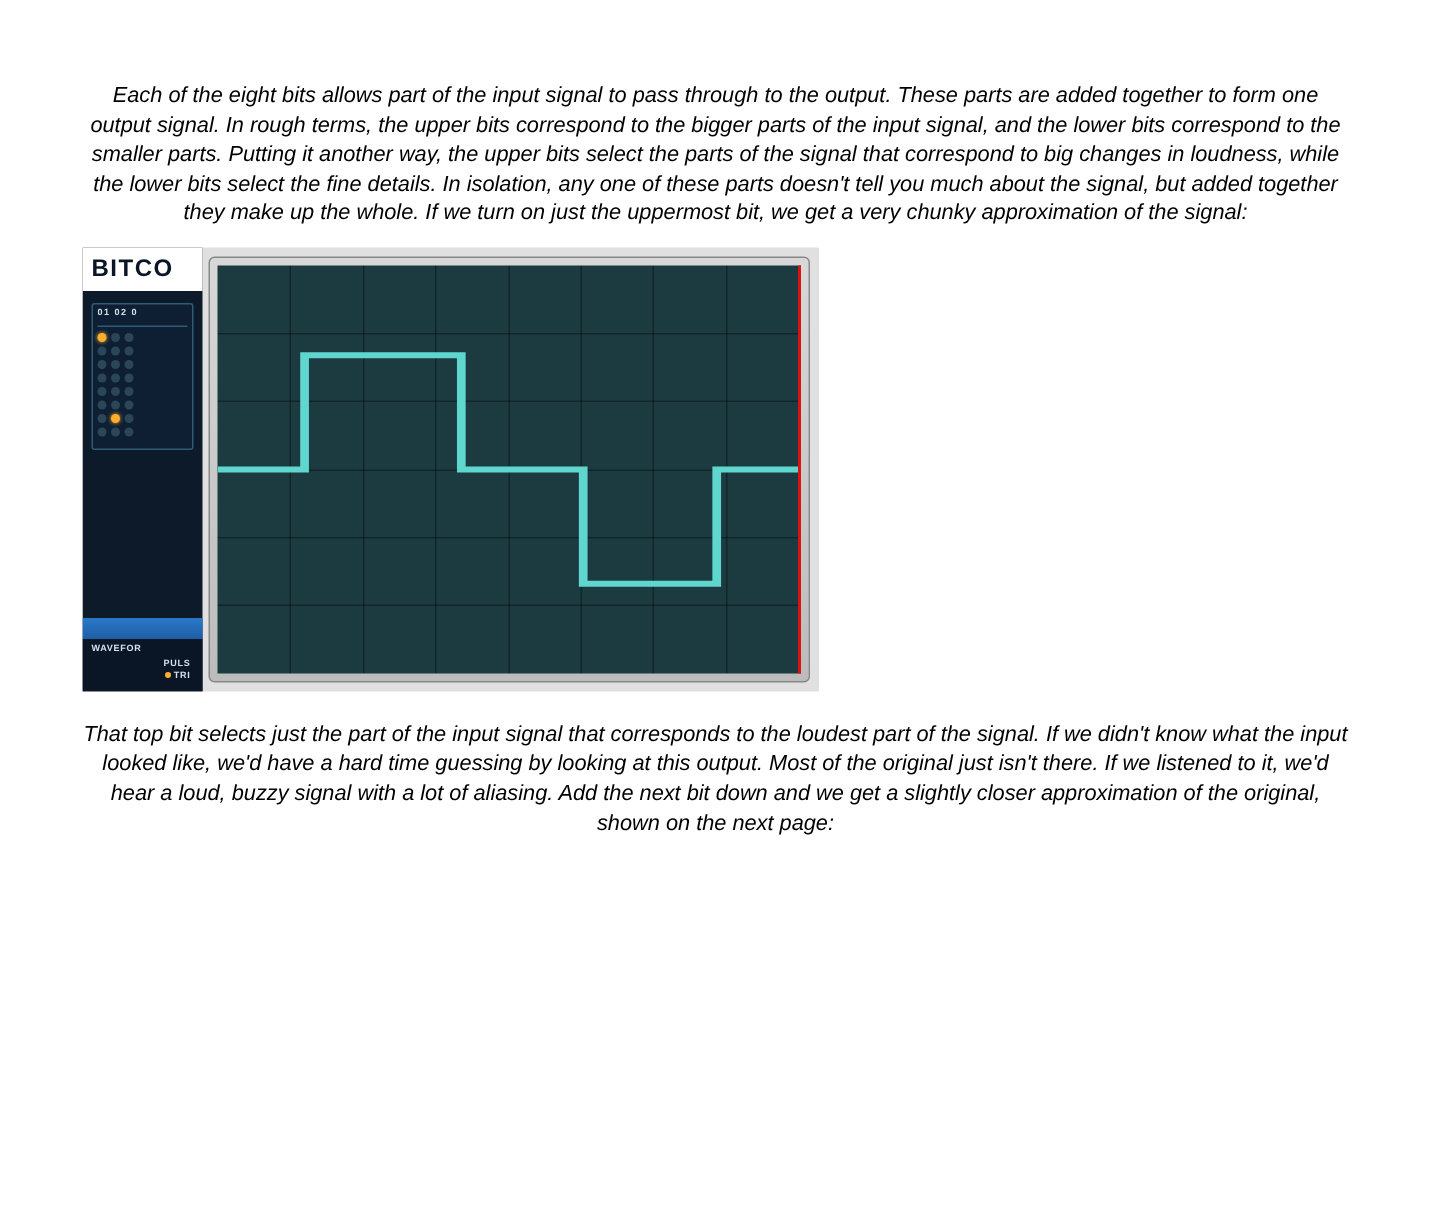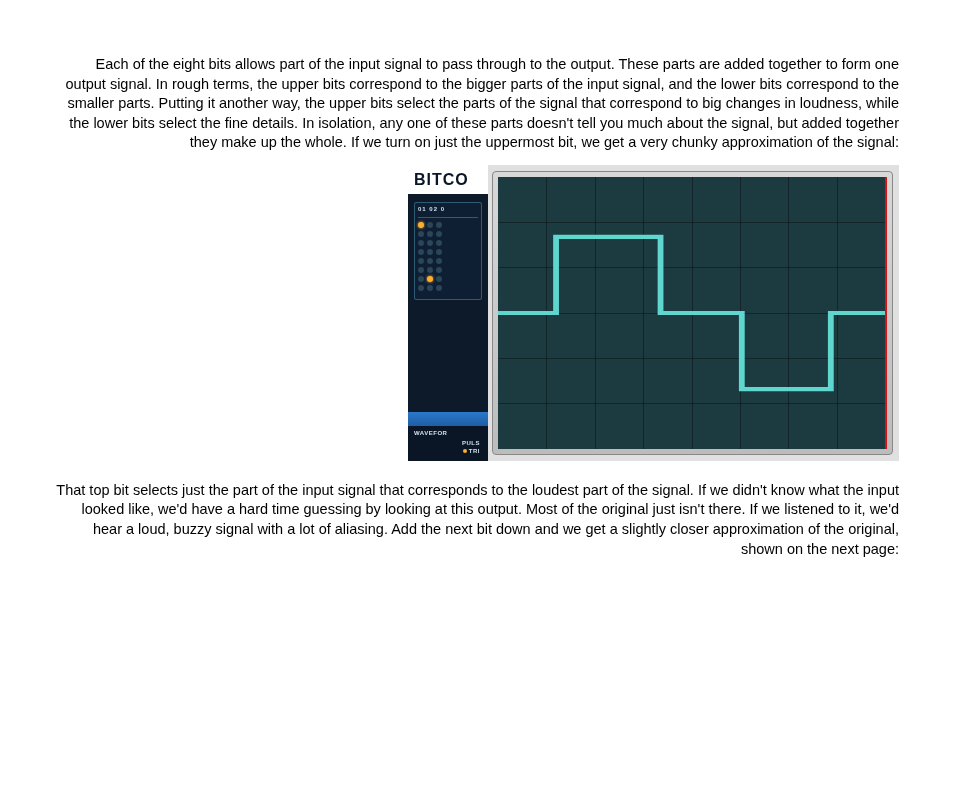"Each of the eight bits" .para { font-style: none -> italic; text-align: right -> center }
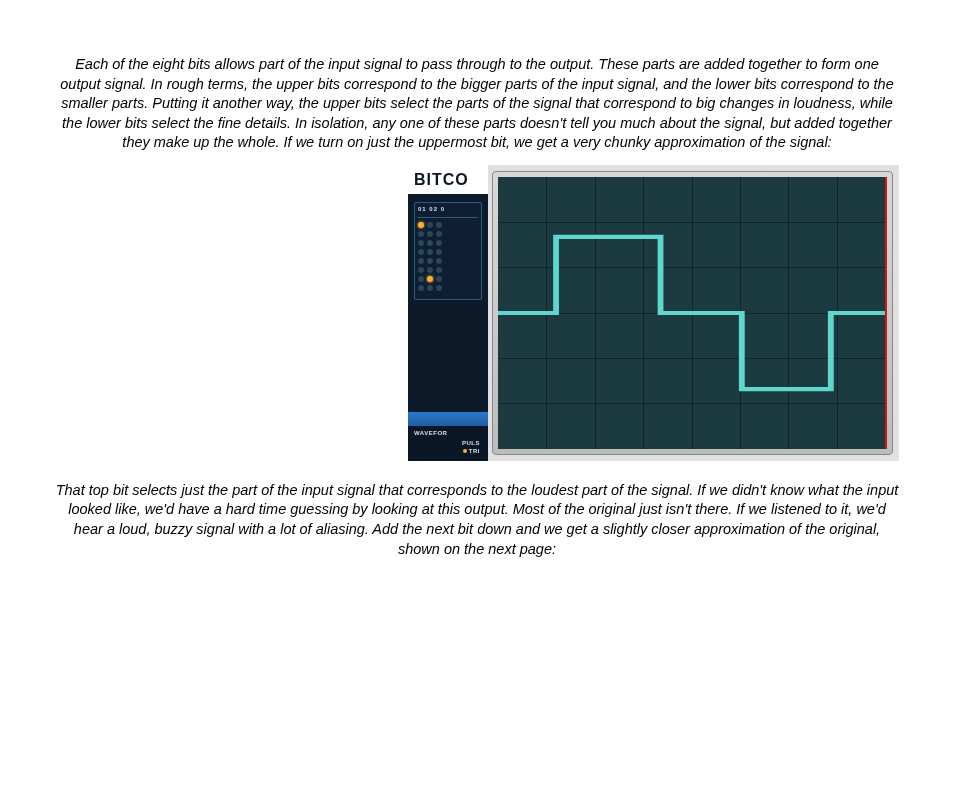"BITCO" .figure-wrap { justify-content: flex-end -> flex-start }
